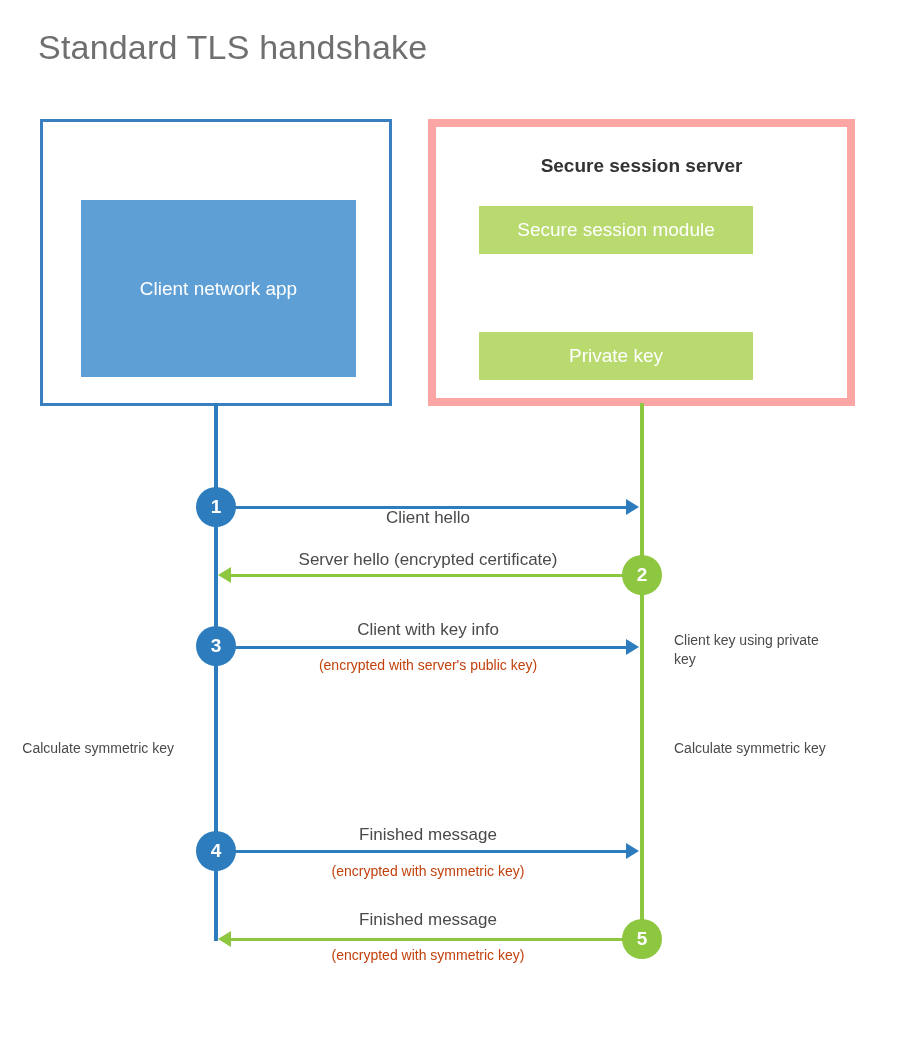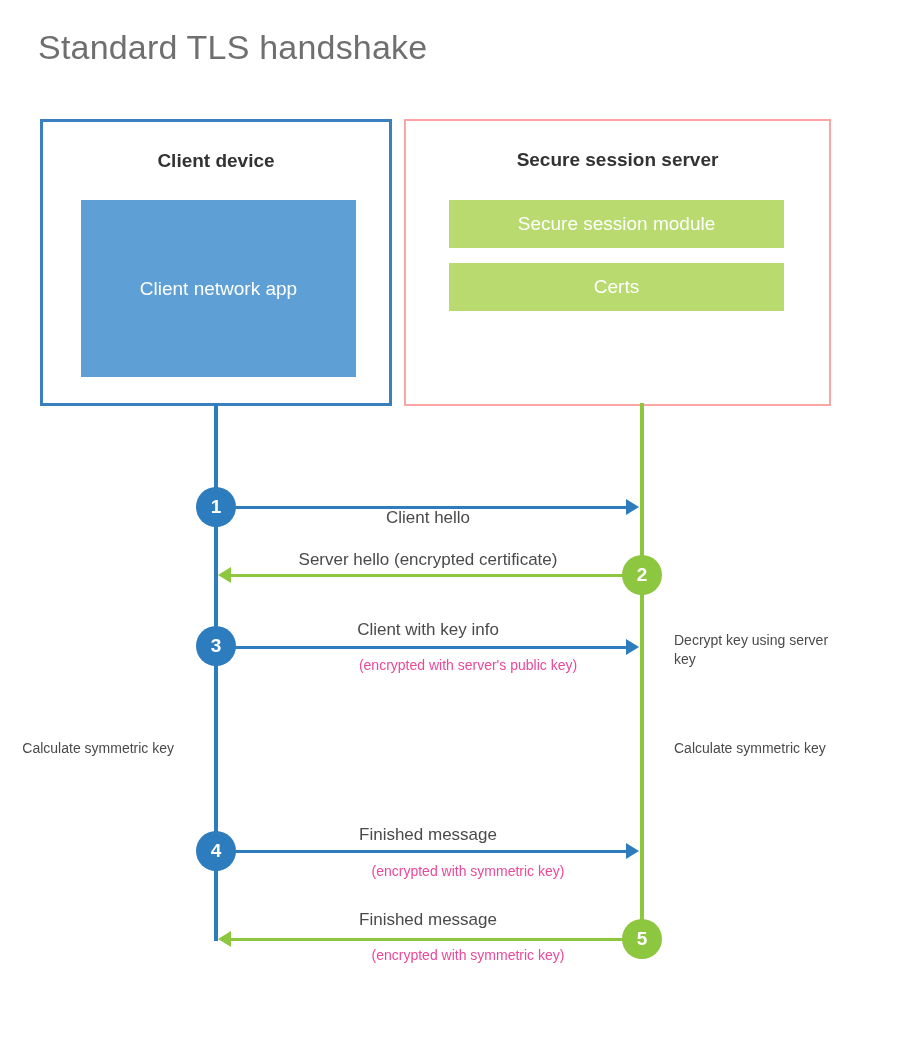"Client device" div.party-title { html: <div>Client device</div> -> none }
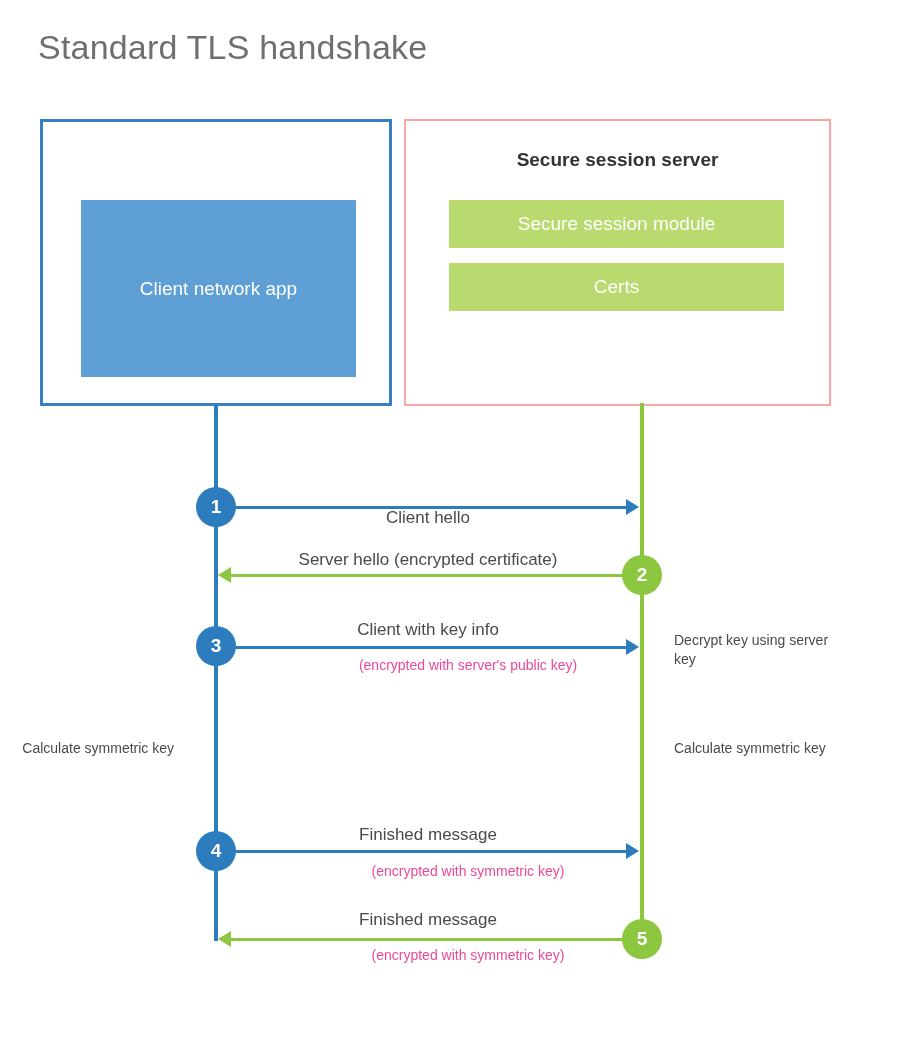"Secure session server" #server-box { border: 2px solid #fca5a5 -> 8px solid #fca5a5; left: 404px -> 428px }
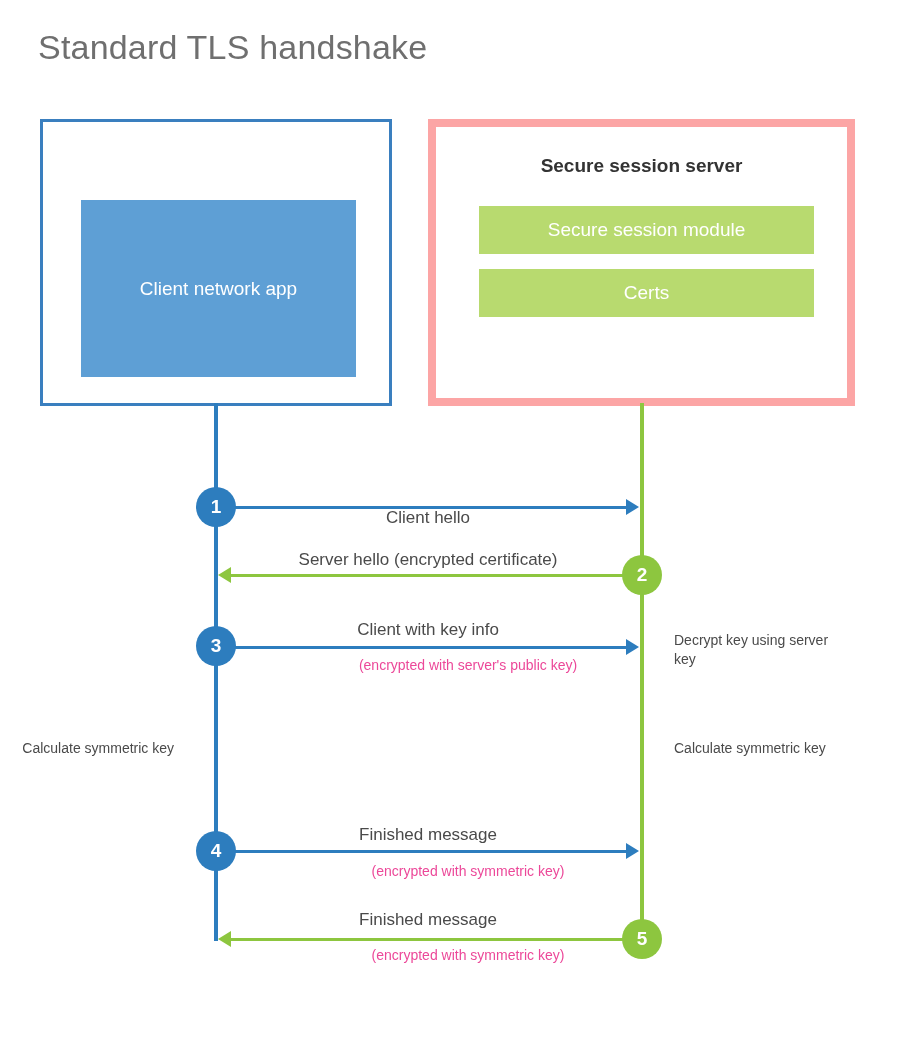"Secure session module" .server-bar { width: 335px -> 274px }
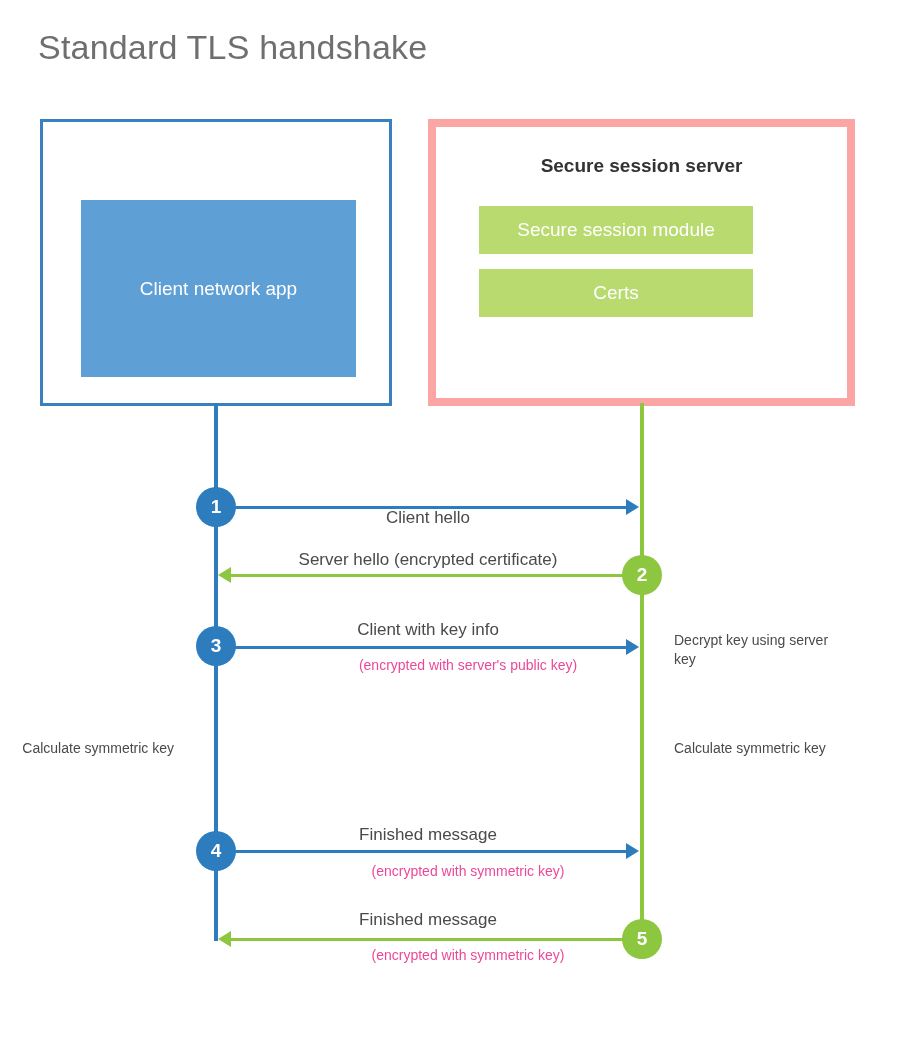"Certs" div.server-bar { html: <div>Certs</div> -> none }
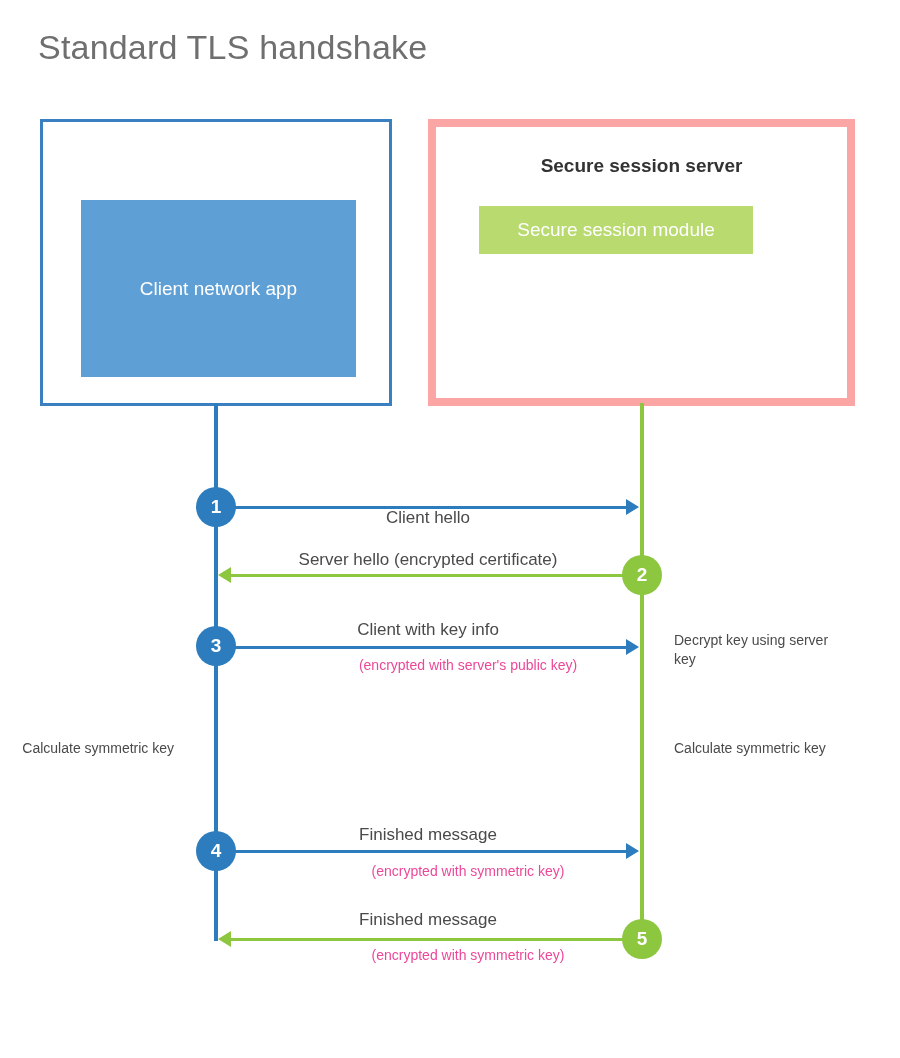"Private key" div.server-bar { html: none -> <div>Private key</div> }
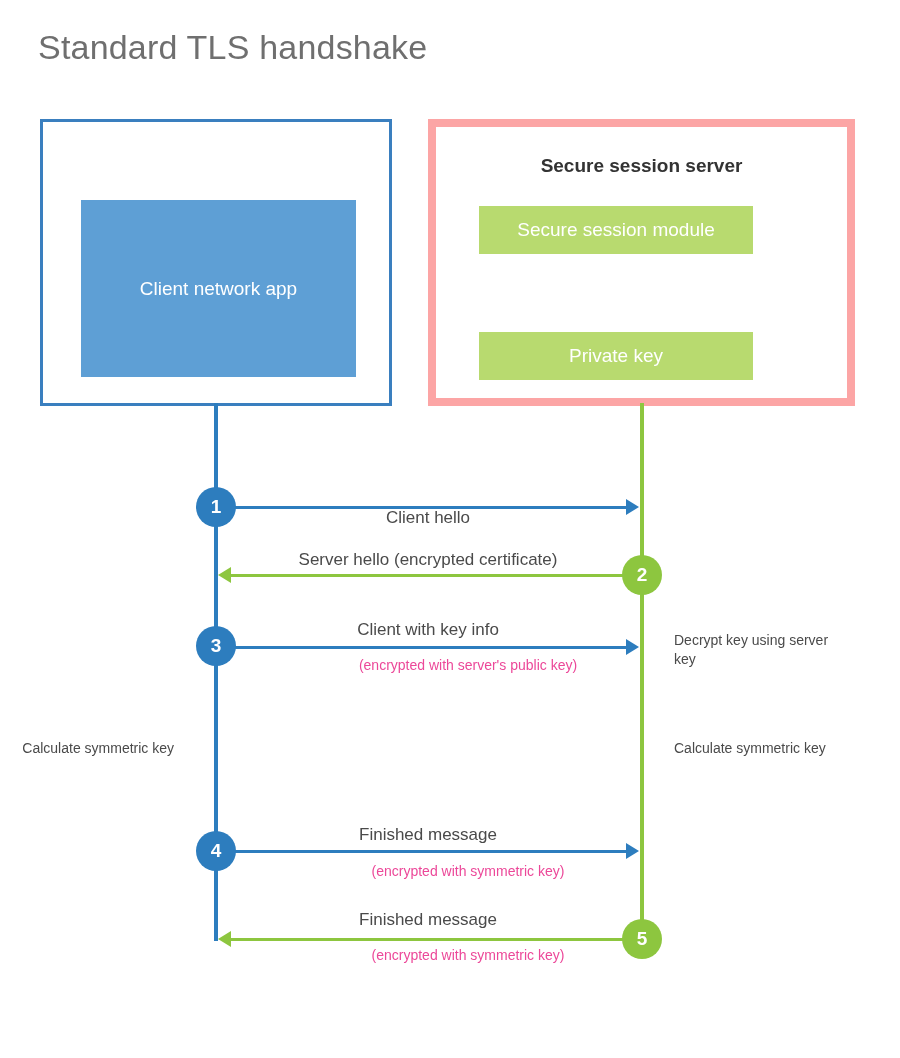"Decrypt key using server key" div.annotation { text: Decrypt key using server -> Client key using private }
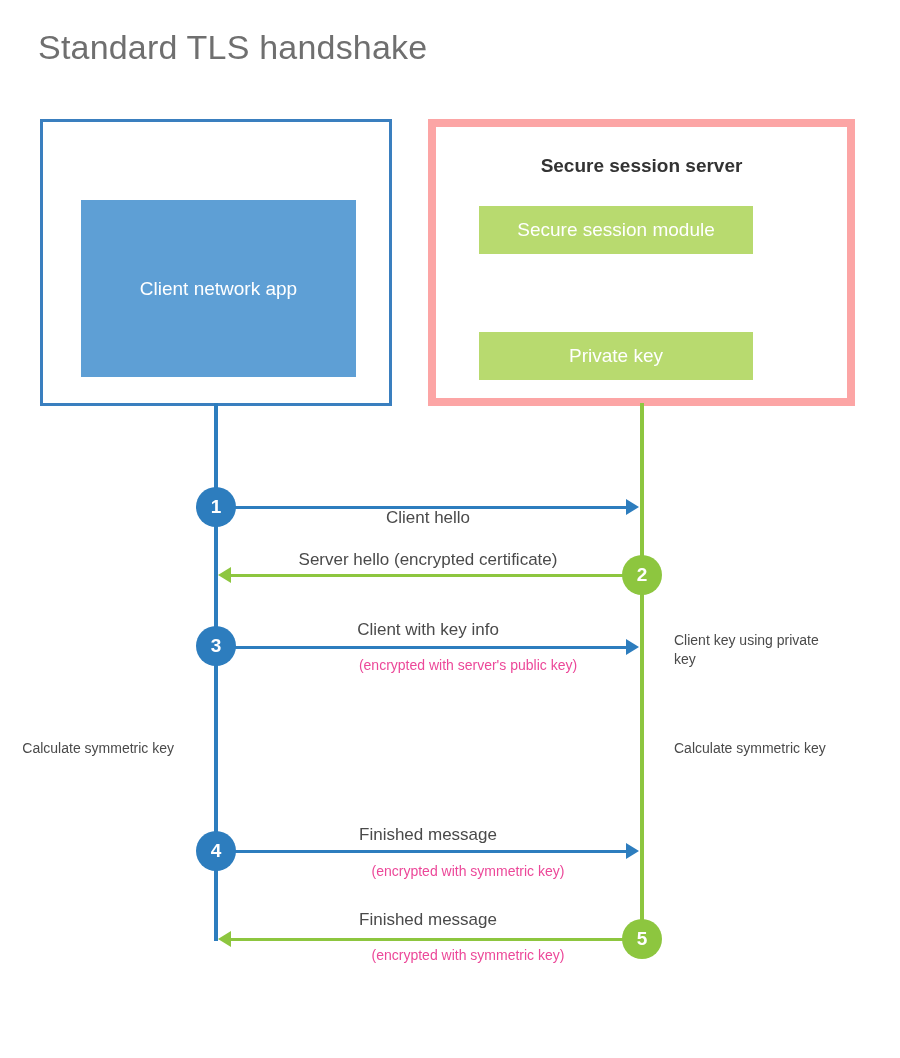"(encrypted with server's public key)" .msg-sublabel { color: #ec4899 -> #c2410c; margin-left: 40px -> none }
